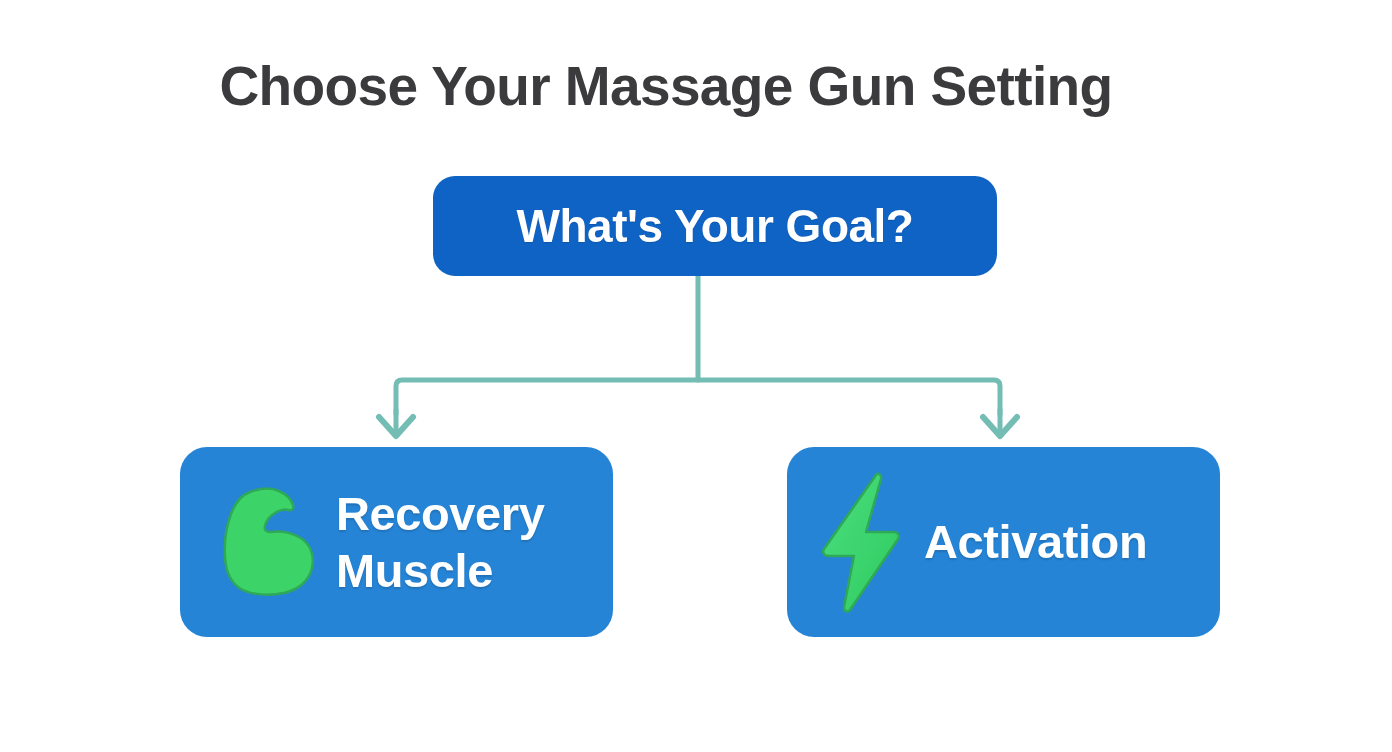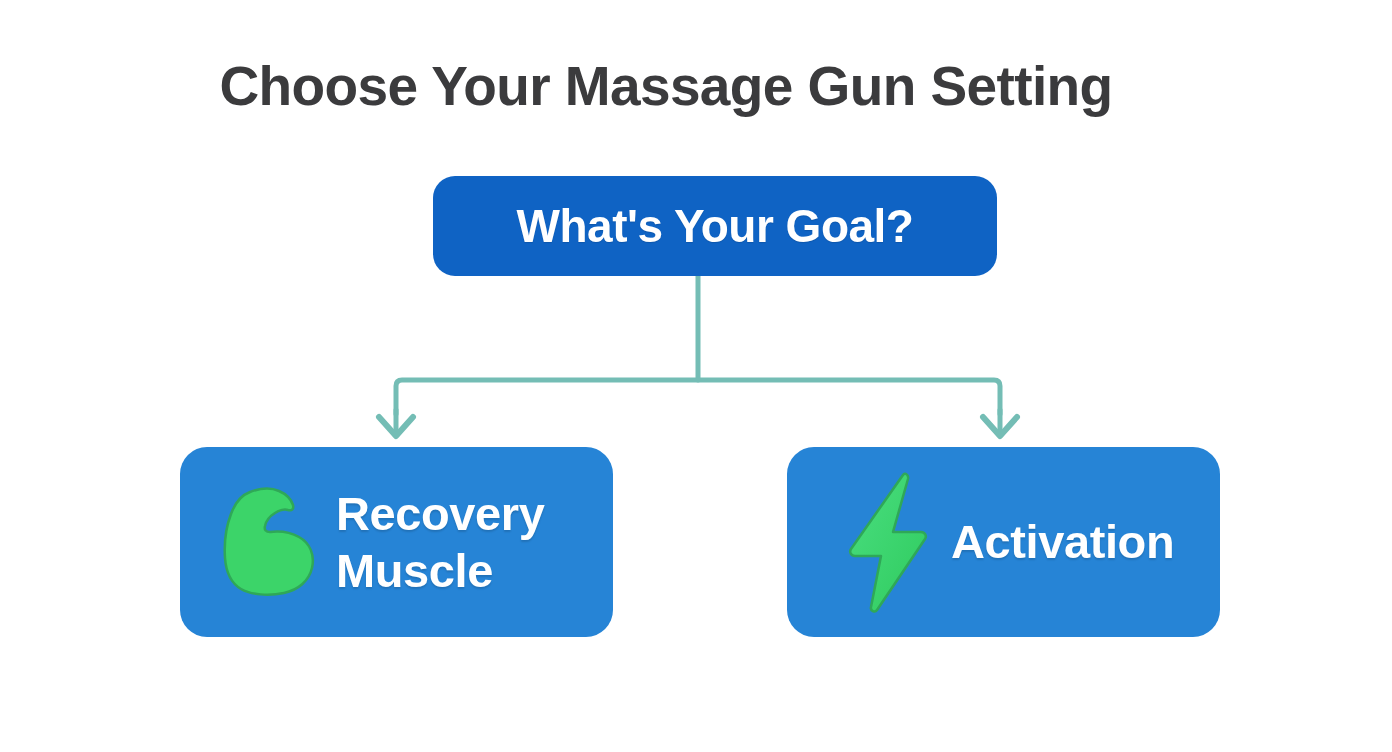"Activation" .option-card.right { padding-left: 54px -> 27px }
